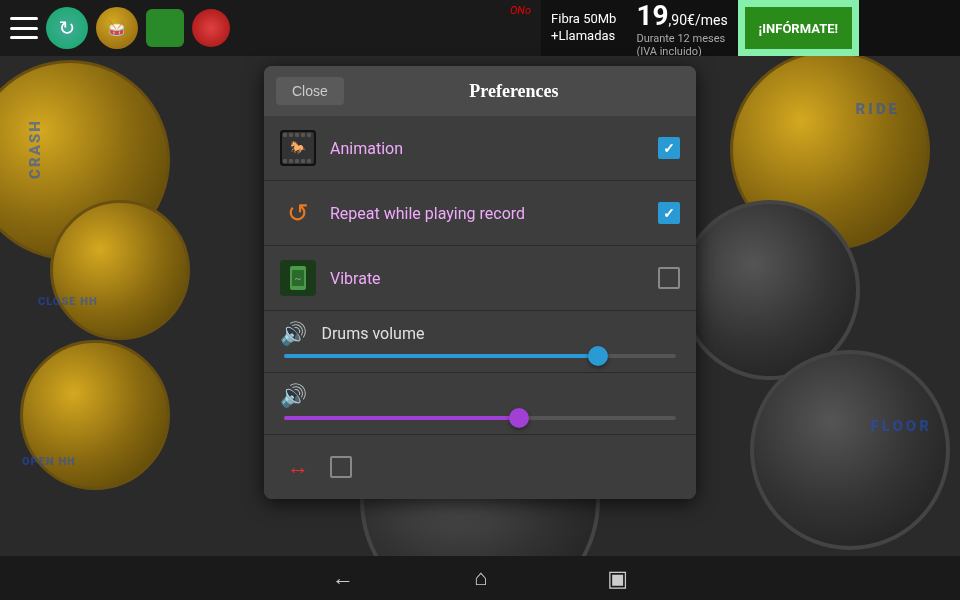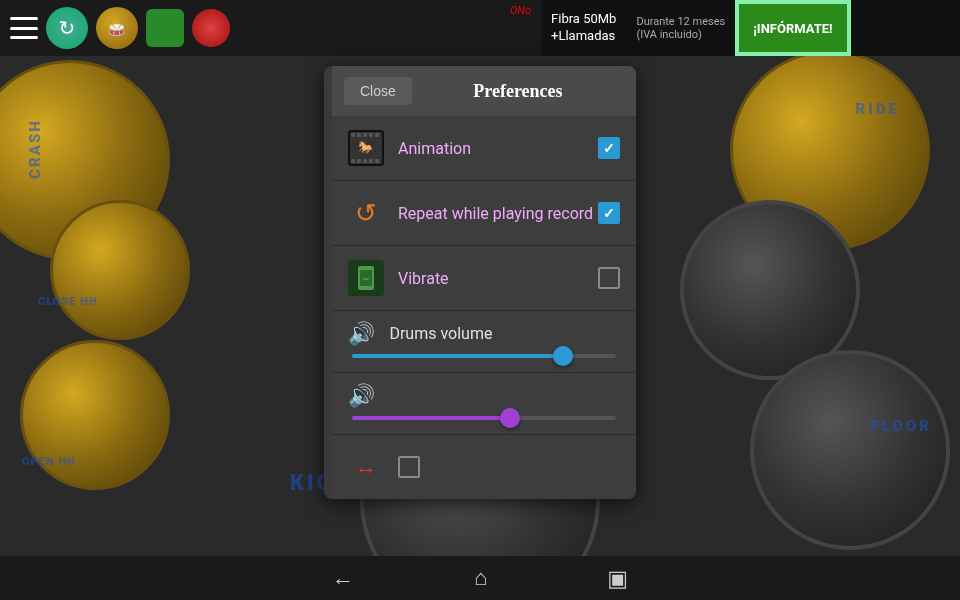"19" div { html: none -> <div> <span>19</span> <span>,90€/mes</span> </div> }
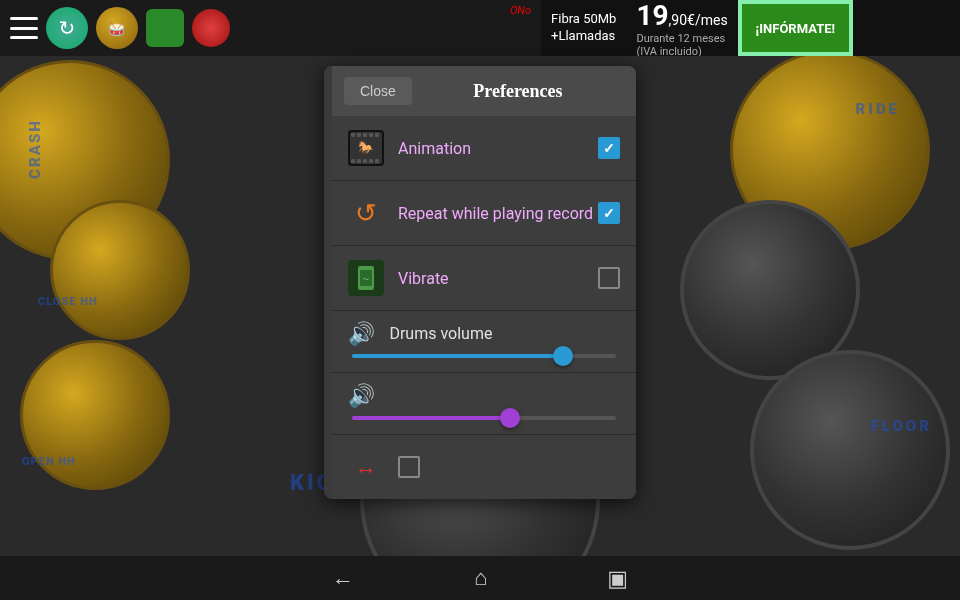"¡INFÓRMATE!" .ad-btn { border: 4px solid #86efac -> 7px solid #86efac }
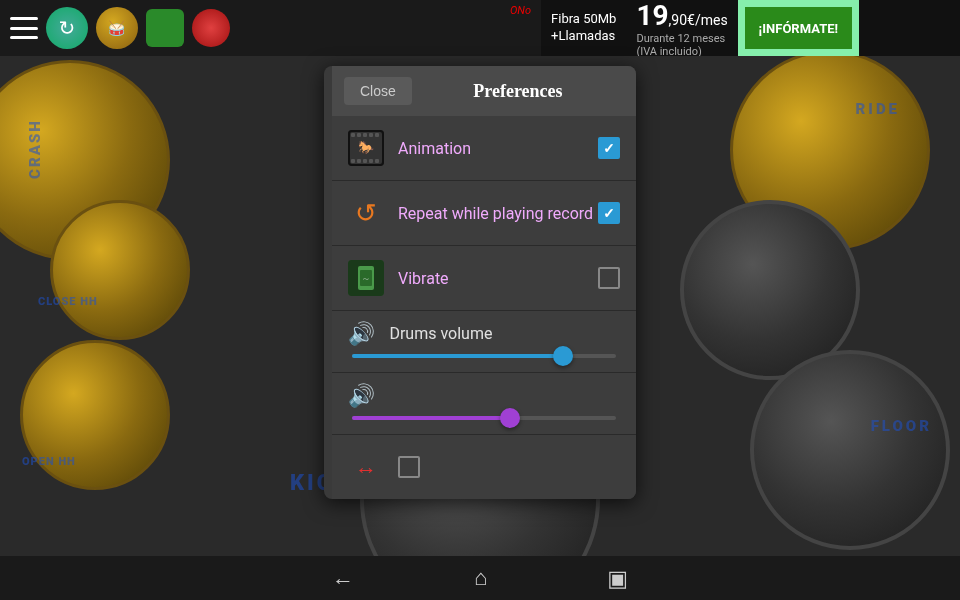"Close" .dialog { padding-left: 8px -> none; width: 312px -> 432px }
